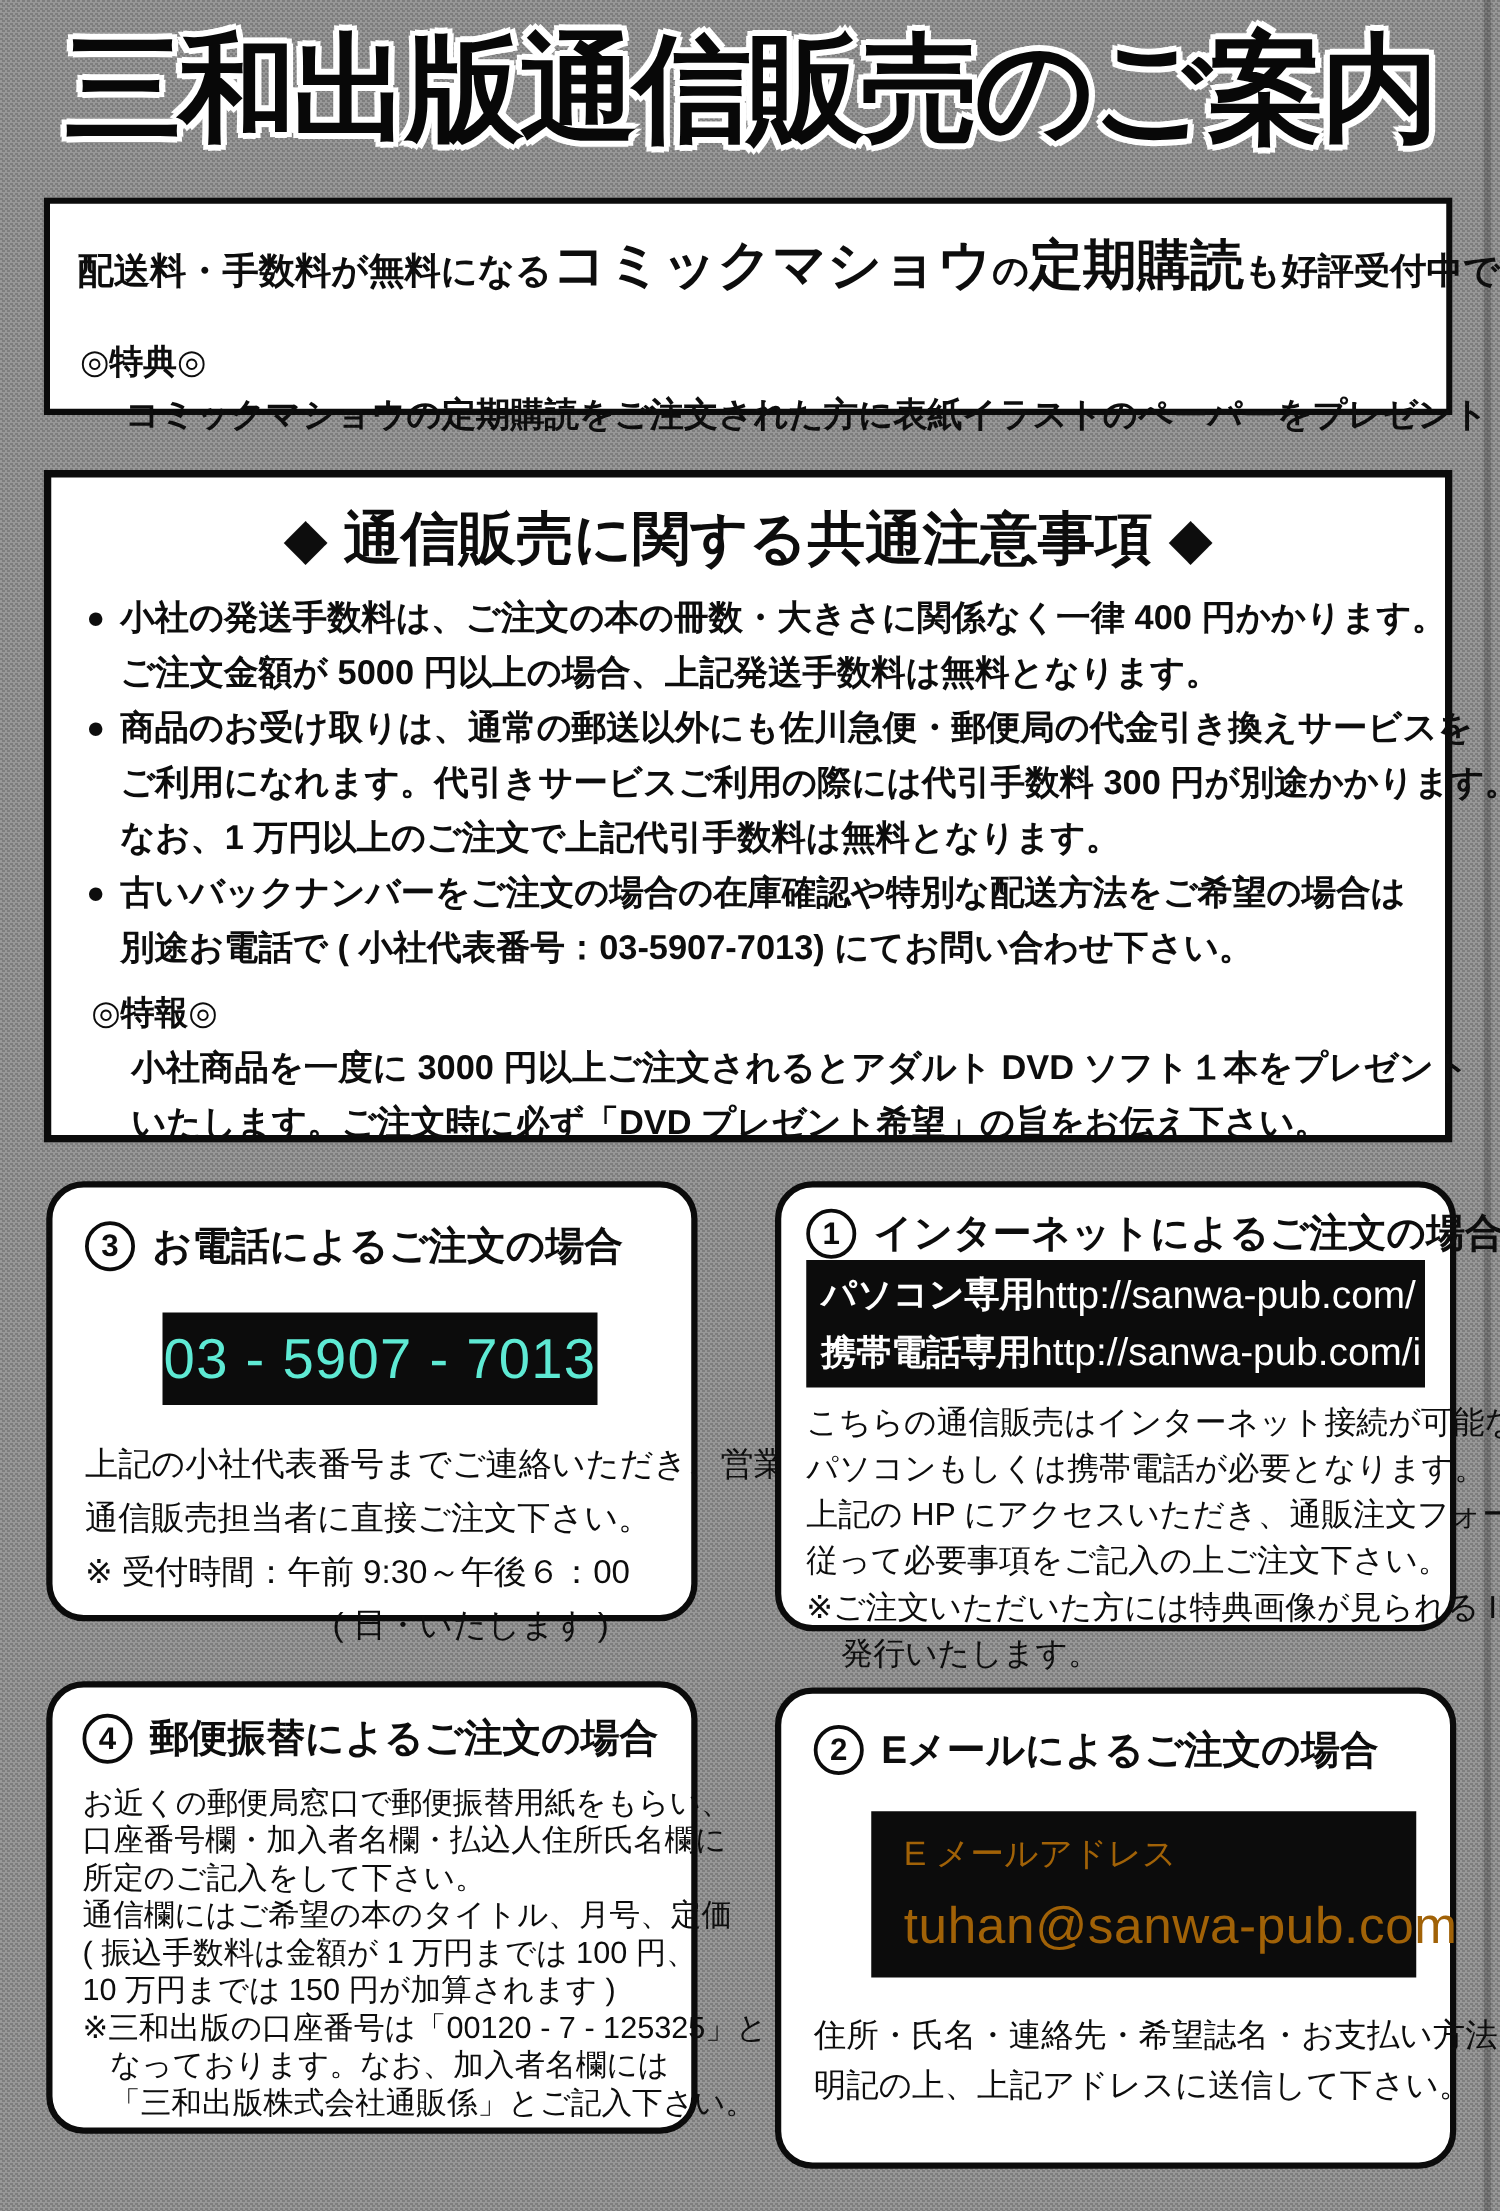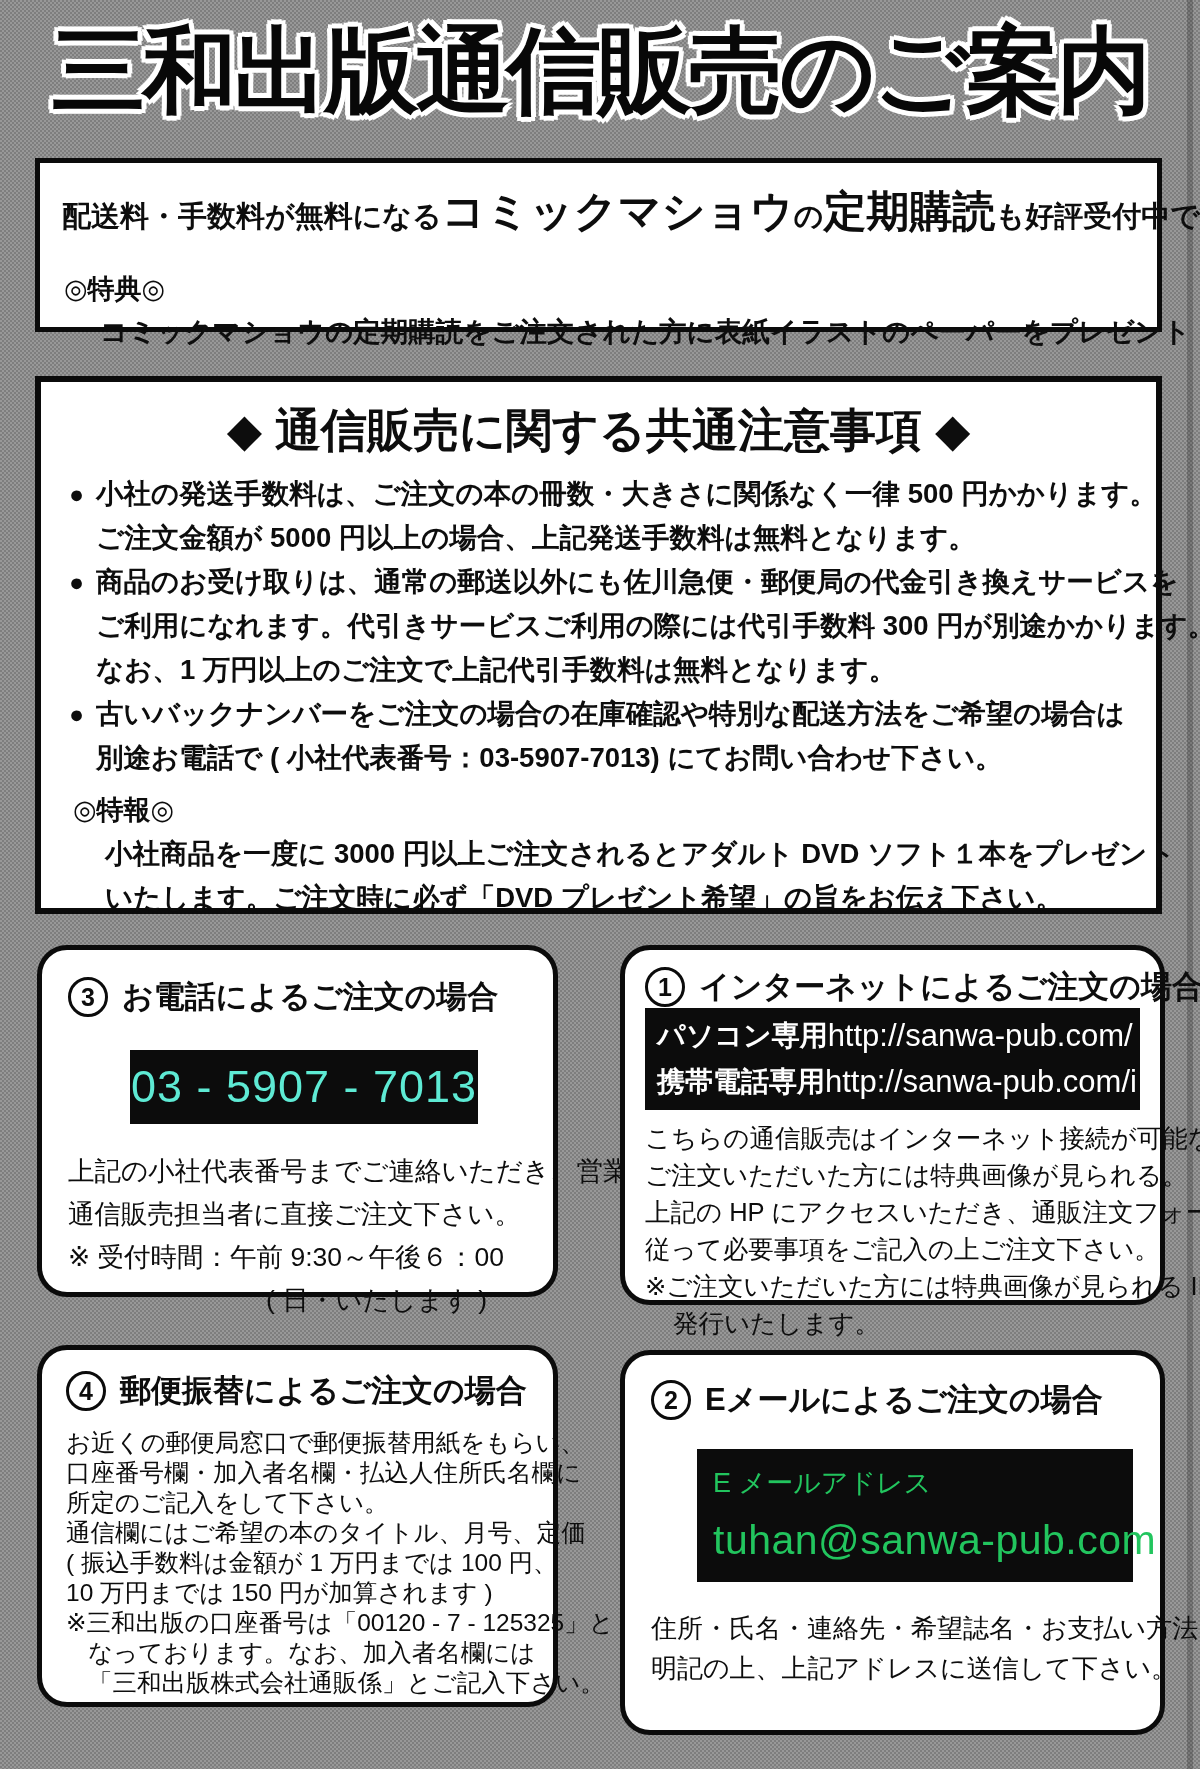"小社の発送手数料は、ご注文の本の冊数・大きさに関係なく一律 500" div { text: 500 -> 400 }
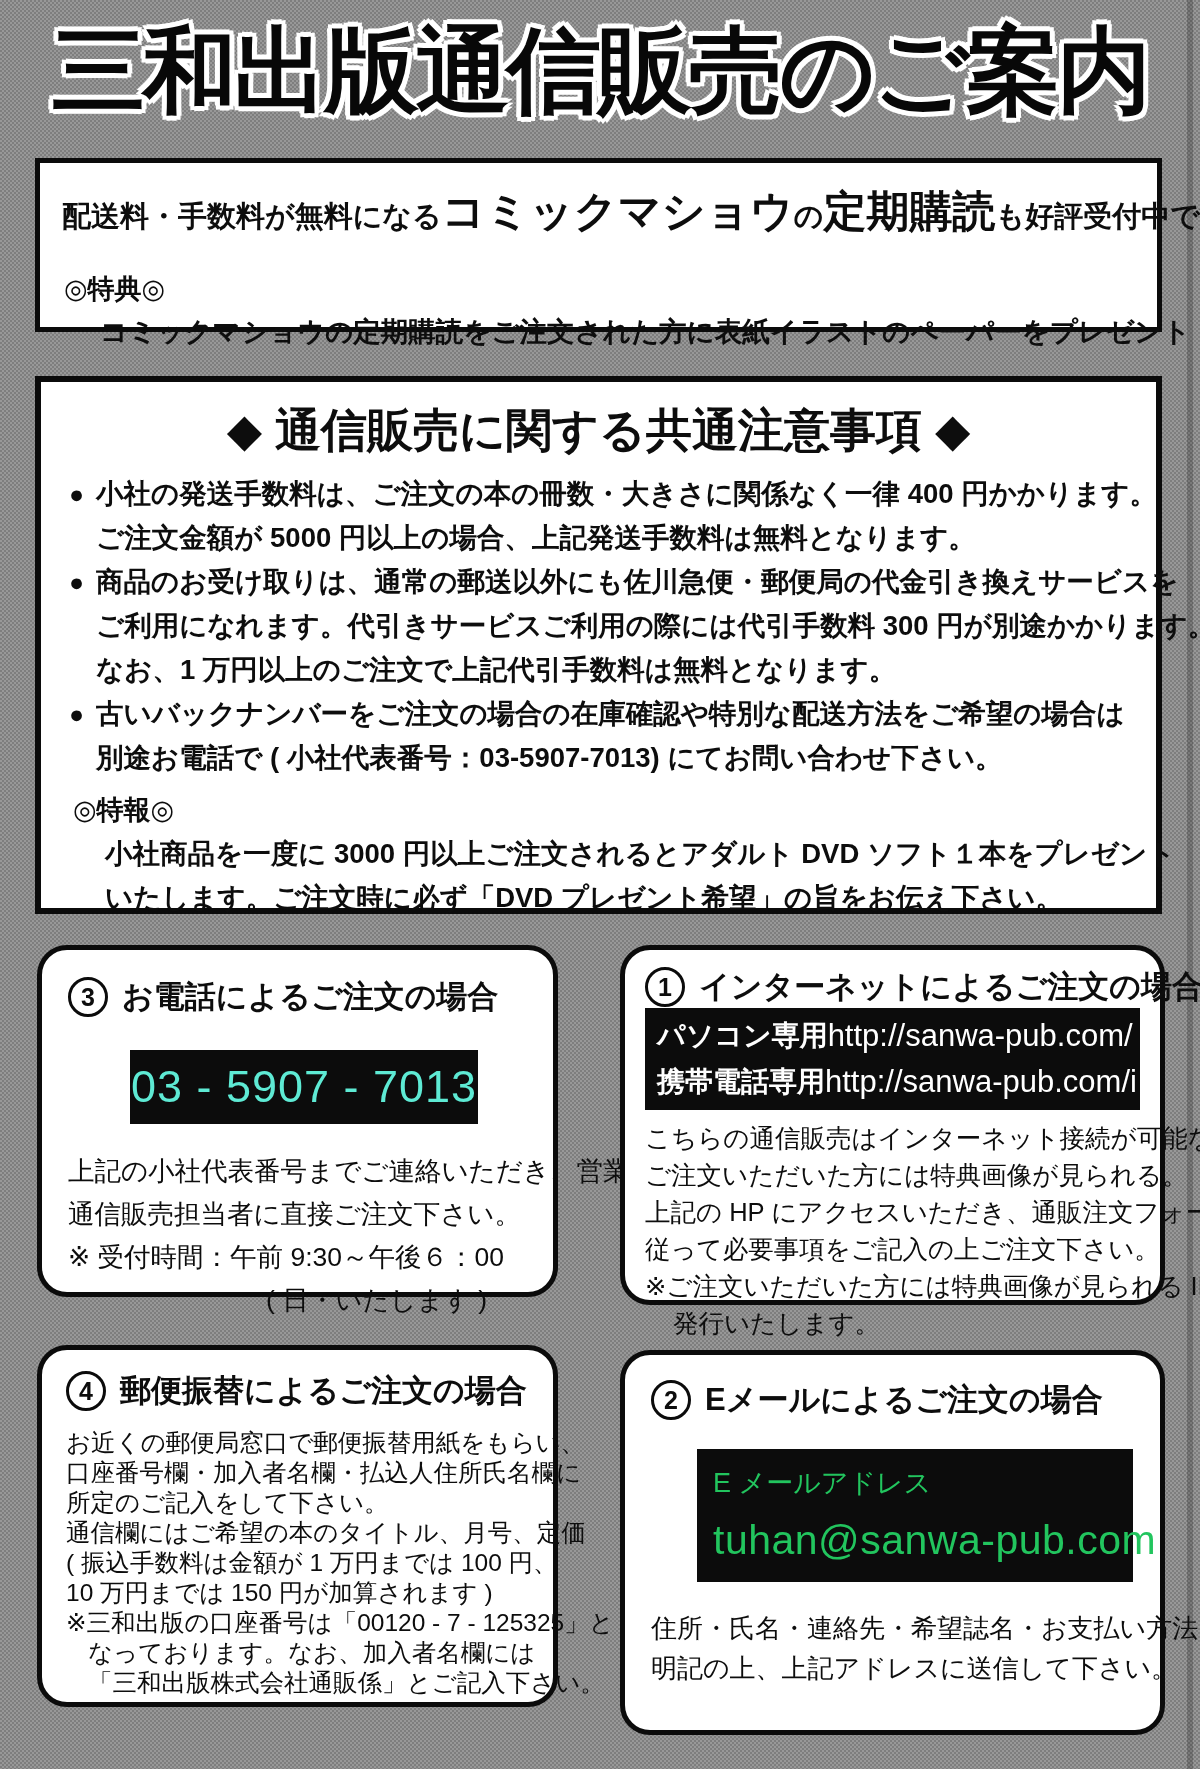"ご注文いただいた方には特典画像が見られる。" div { text: ご注文いただいた方には特典画像が見られる -> パソコンもしくは携帯電話が必要となります }
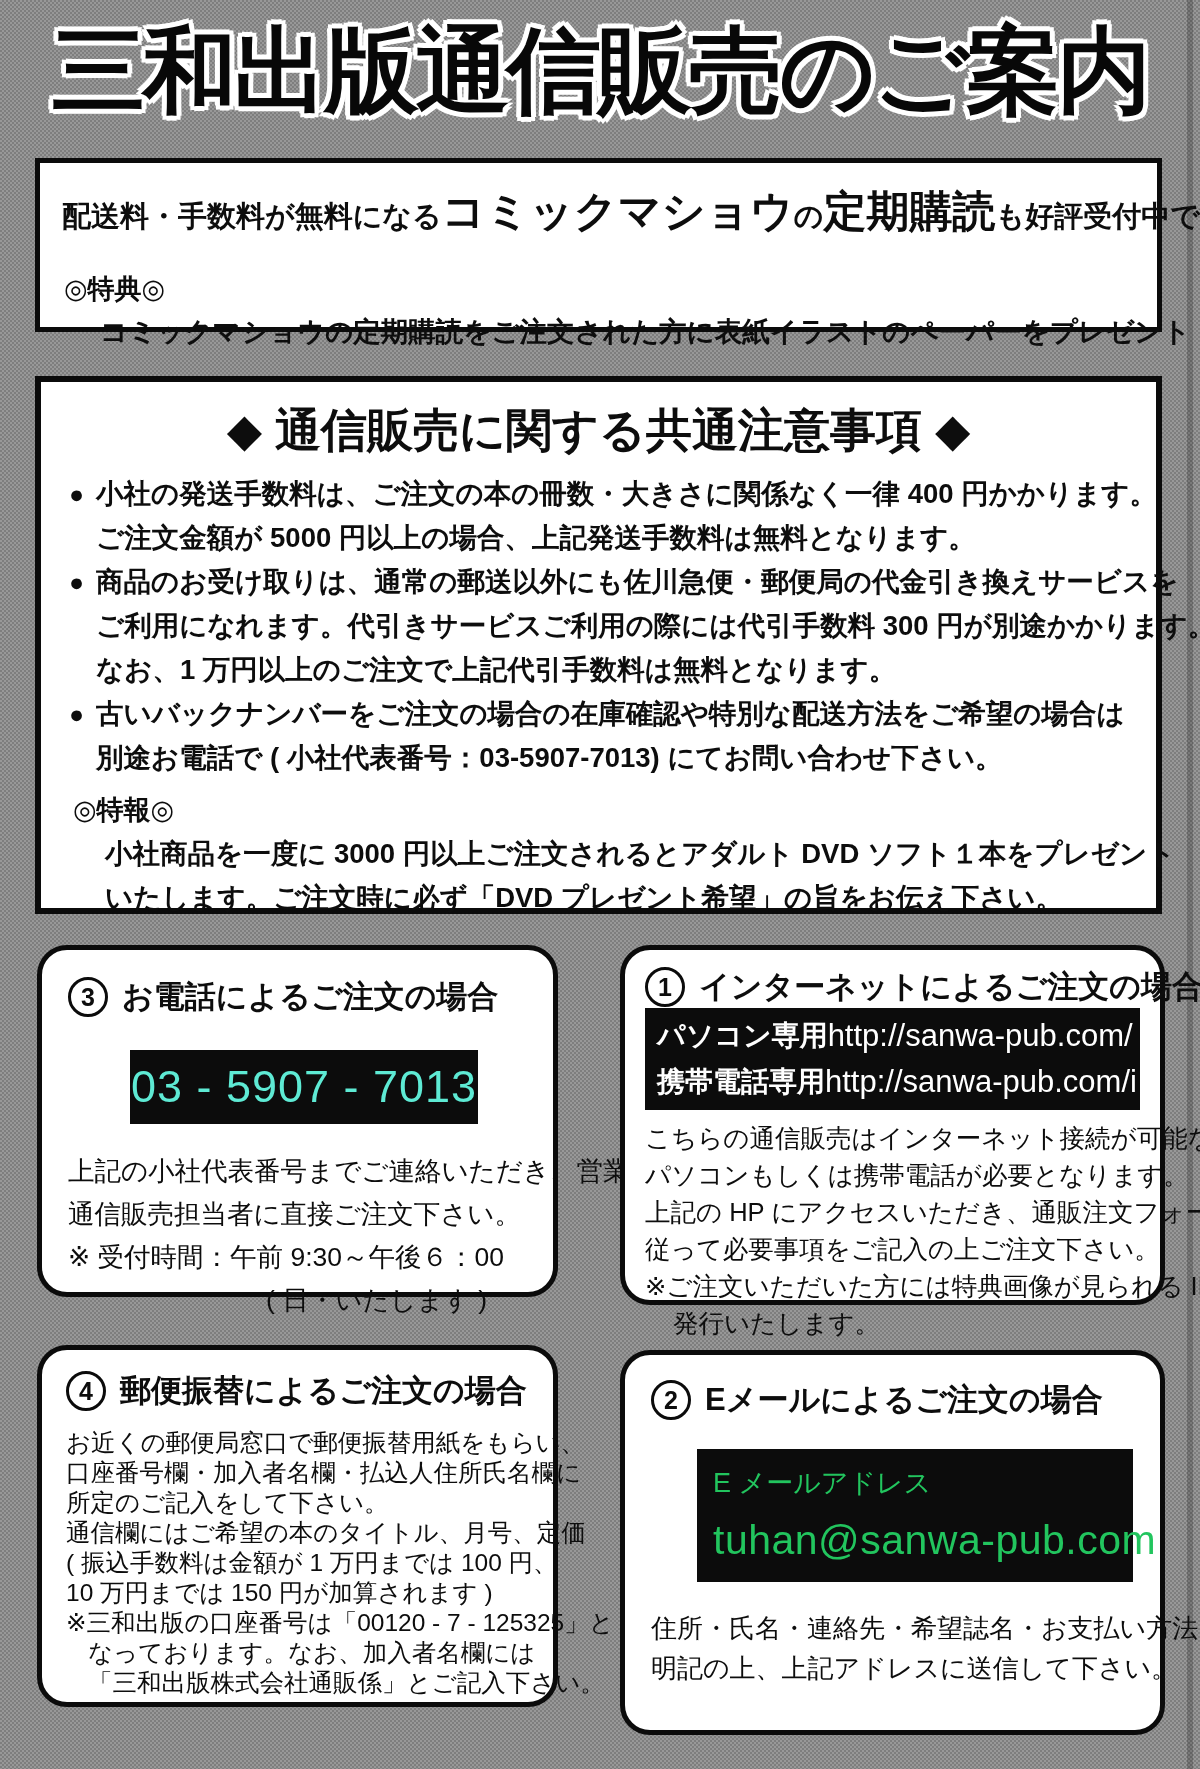"E メールアドレス" .email-display { color: #22c55e -> #a16207; padding: 16px 20px 18px 16px -> 16px 20px 18px 26px }
